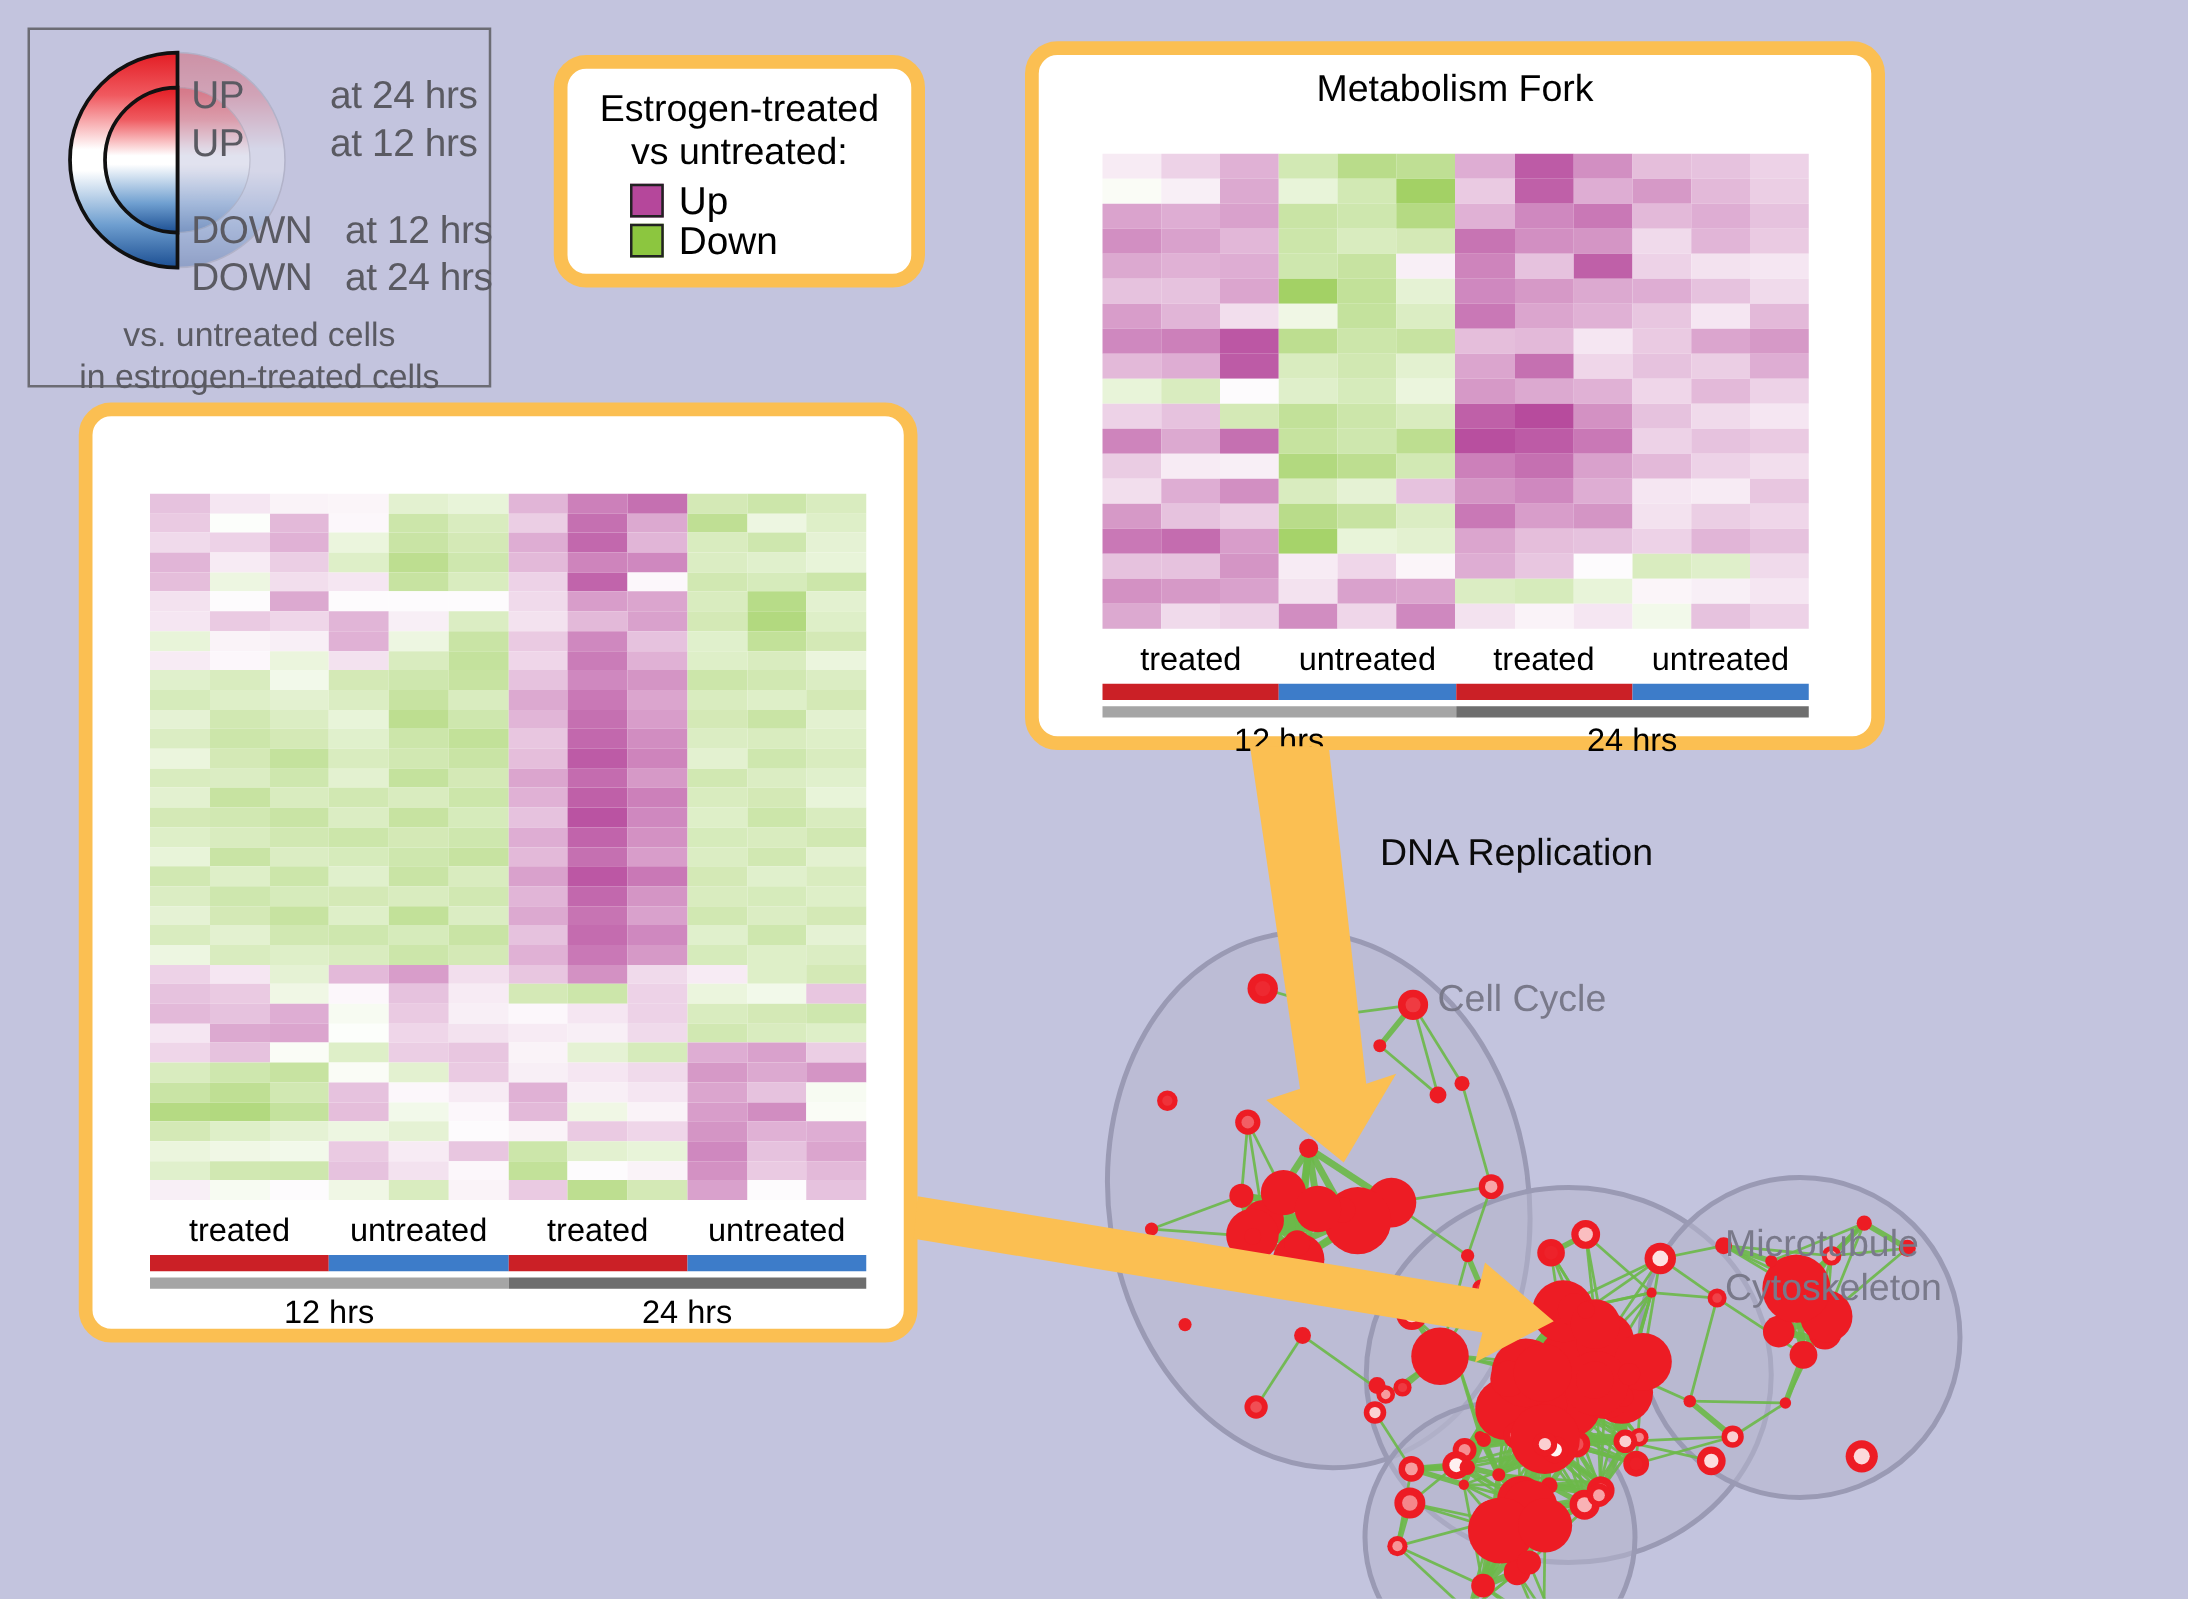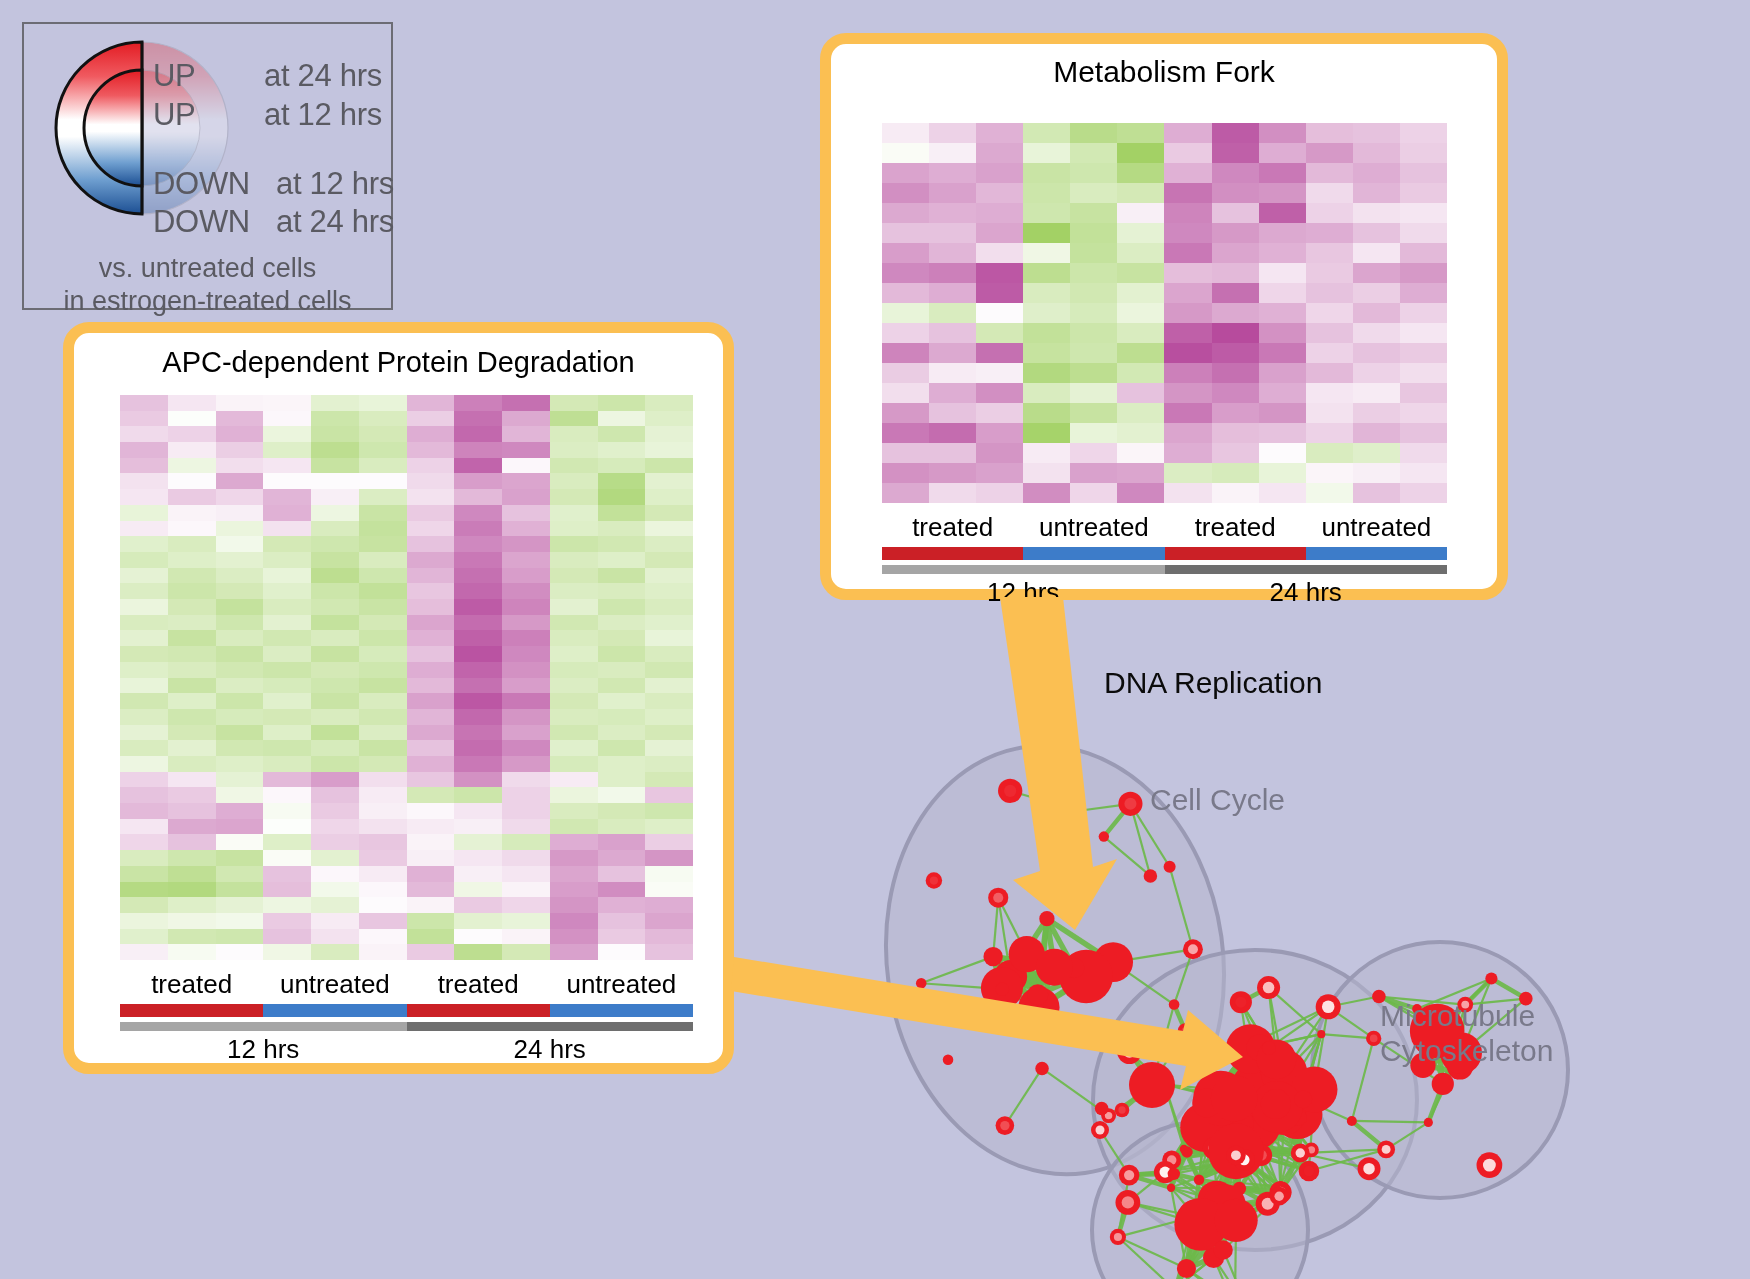"Estrogen-treated" div.card { html: none -> <div> <div> <div> <div>Estrogen-treated</div> <div>vs untreated:</div> </div> <div> <div> <i></i> <span>Up</span> </div> <div> <i></i> <span>Down</span> </div> </div> </div> </div> }
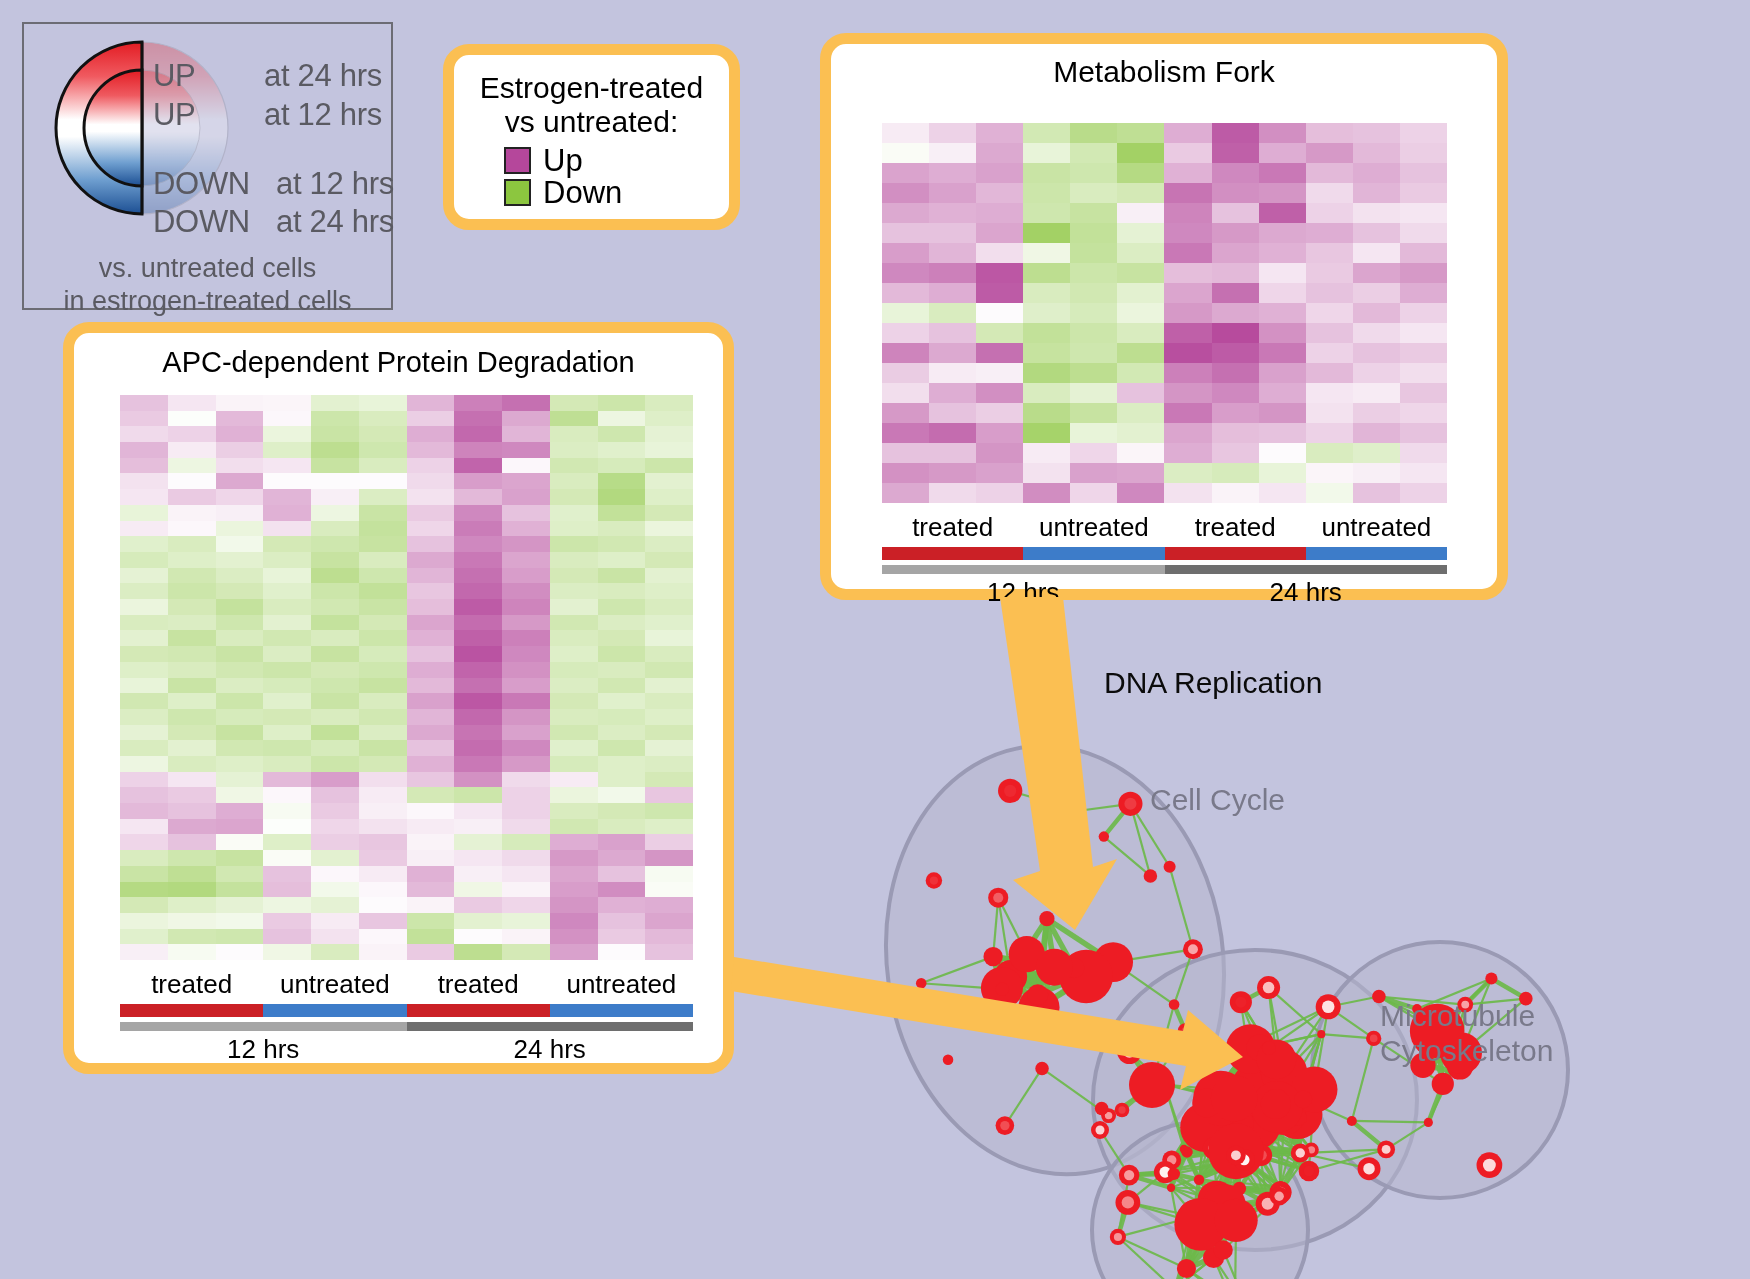"APC-dependent Protein Degradation" div.panel-title { html: <div>APC-dependent Protein Degradation</div> -> none }
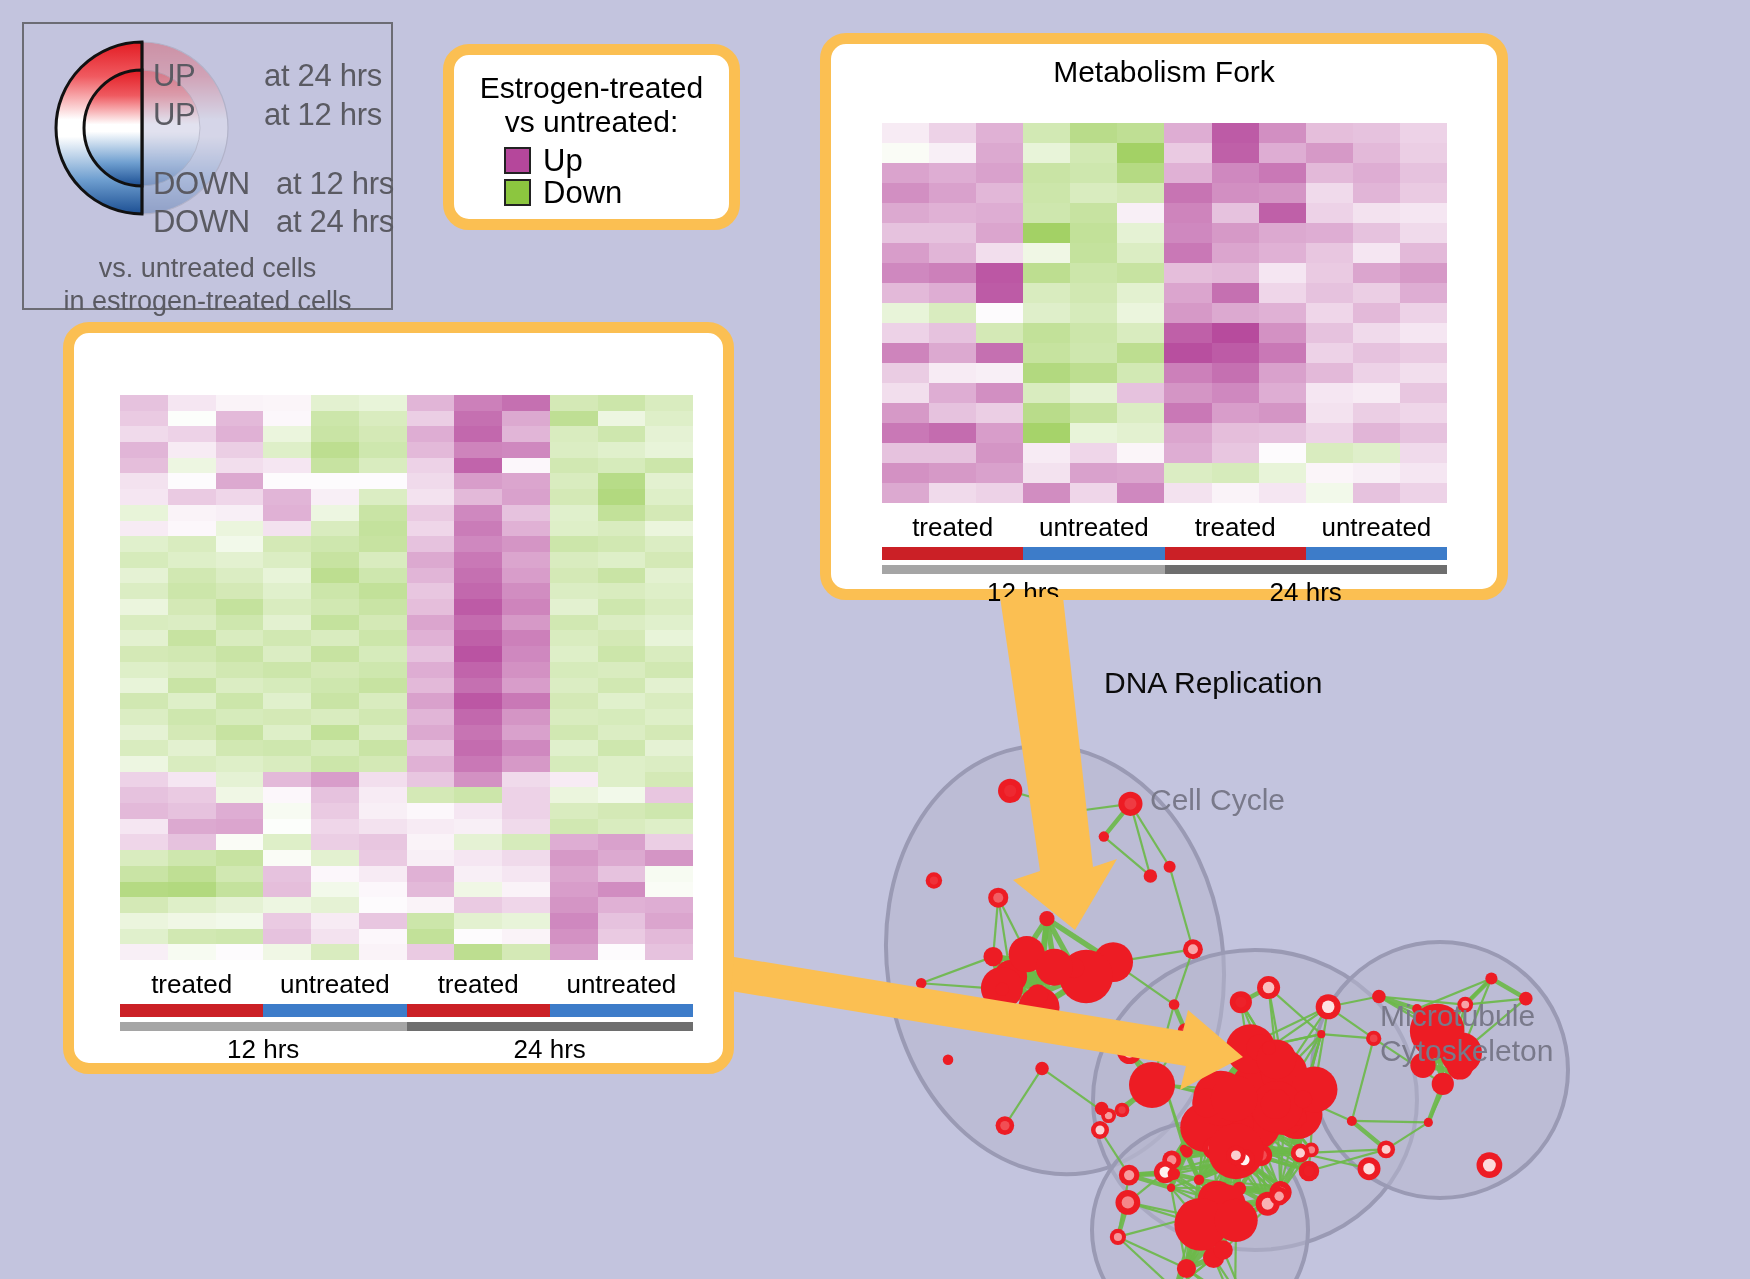"Microtubule" #lbl-mt { margin-top: 20px -> none }
